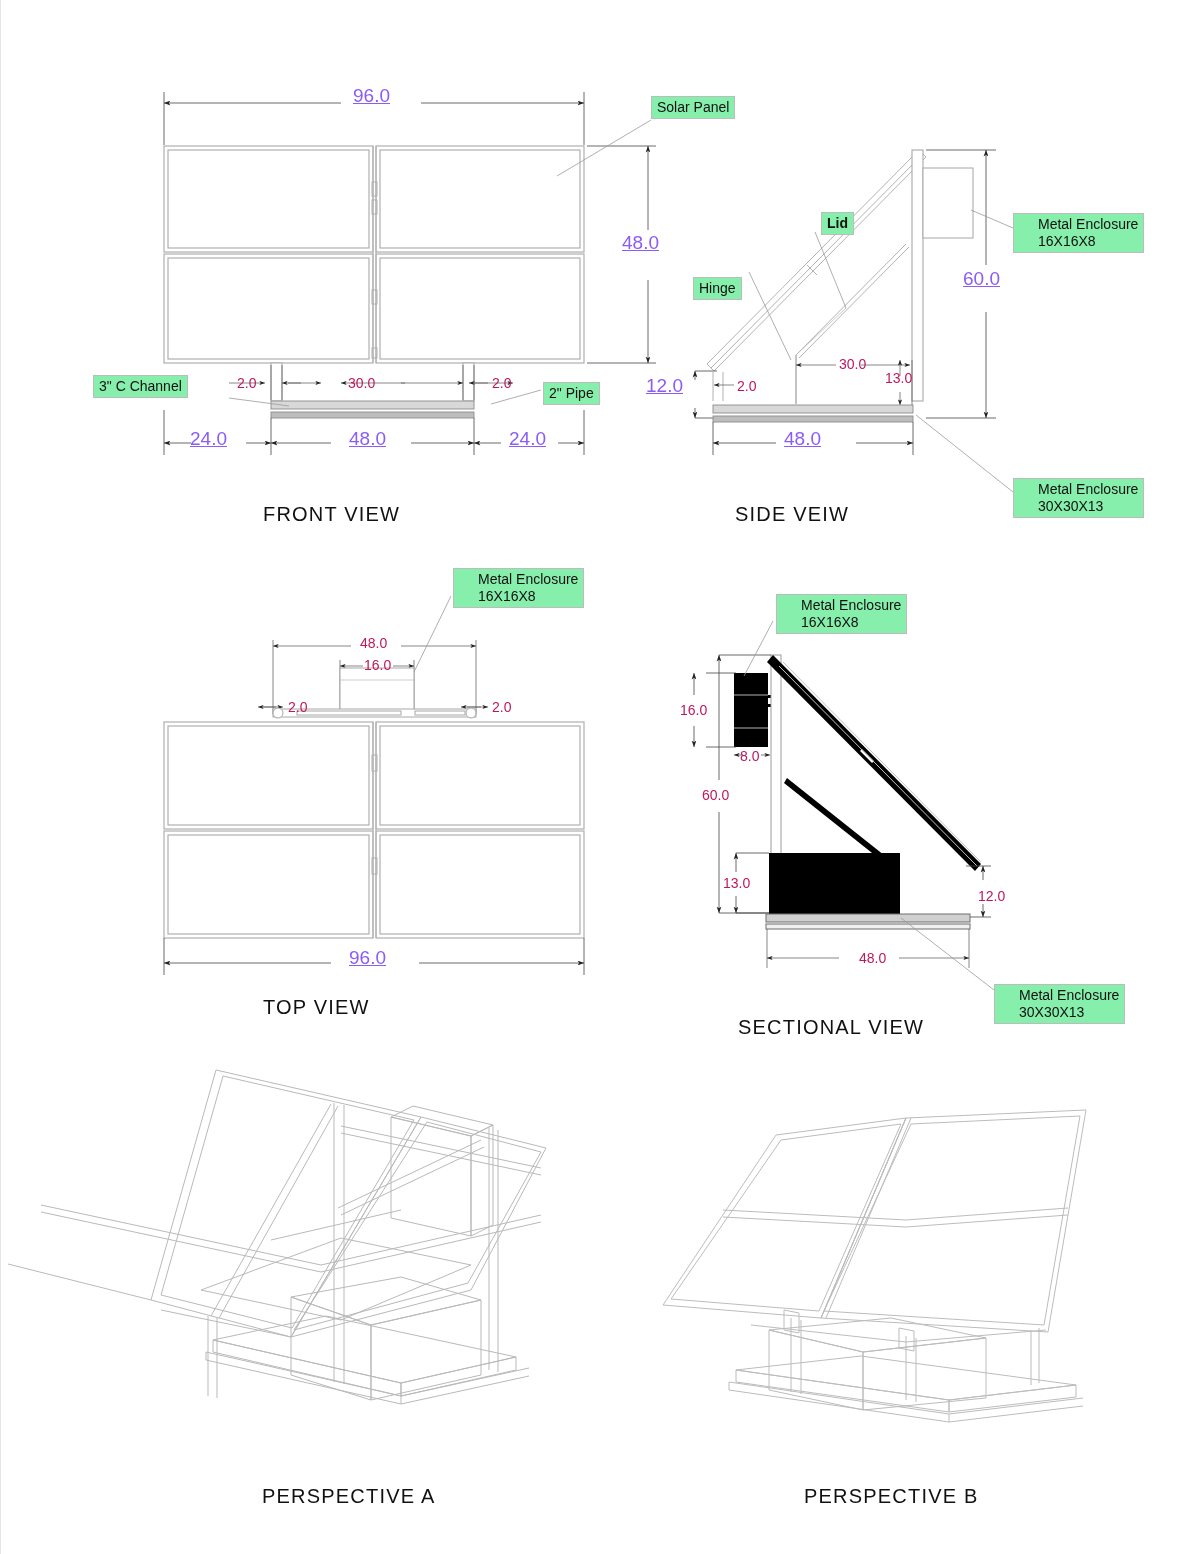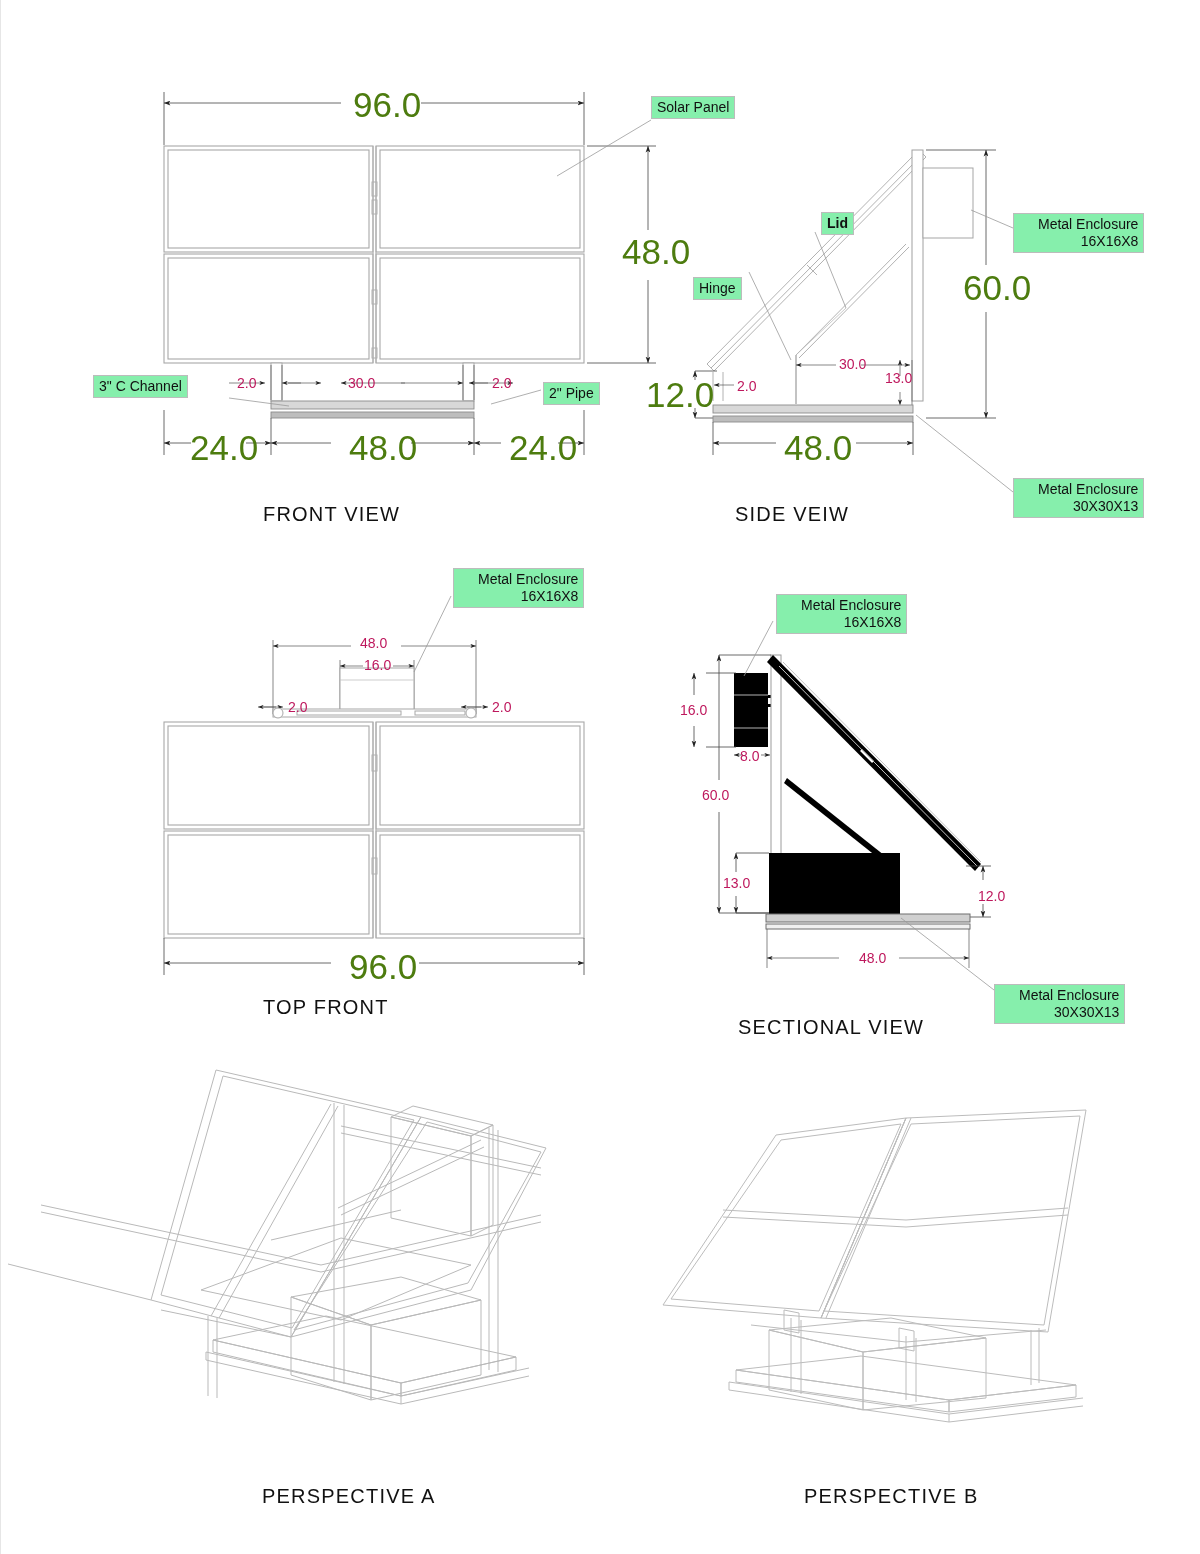"96.0" .dimbig { color: #4d7c0f -> #8b5cf6; font-size: 35px -> 19px; text-decoration: none -> underline }
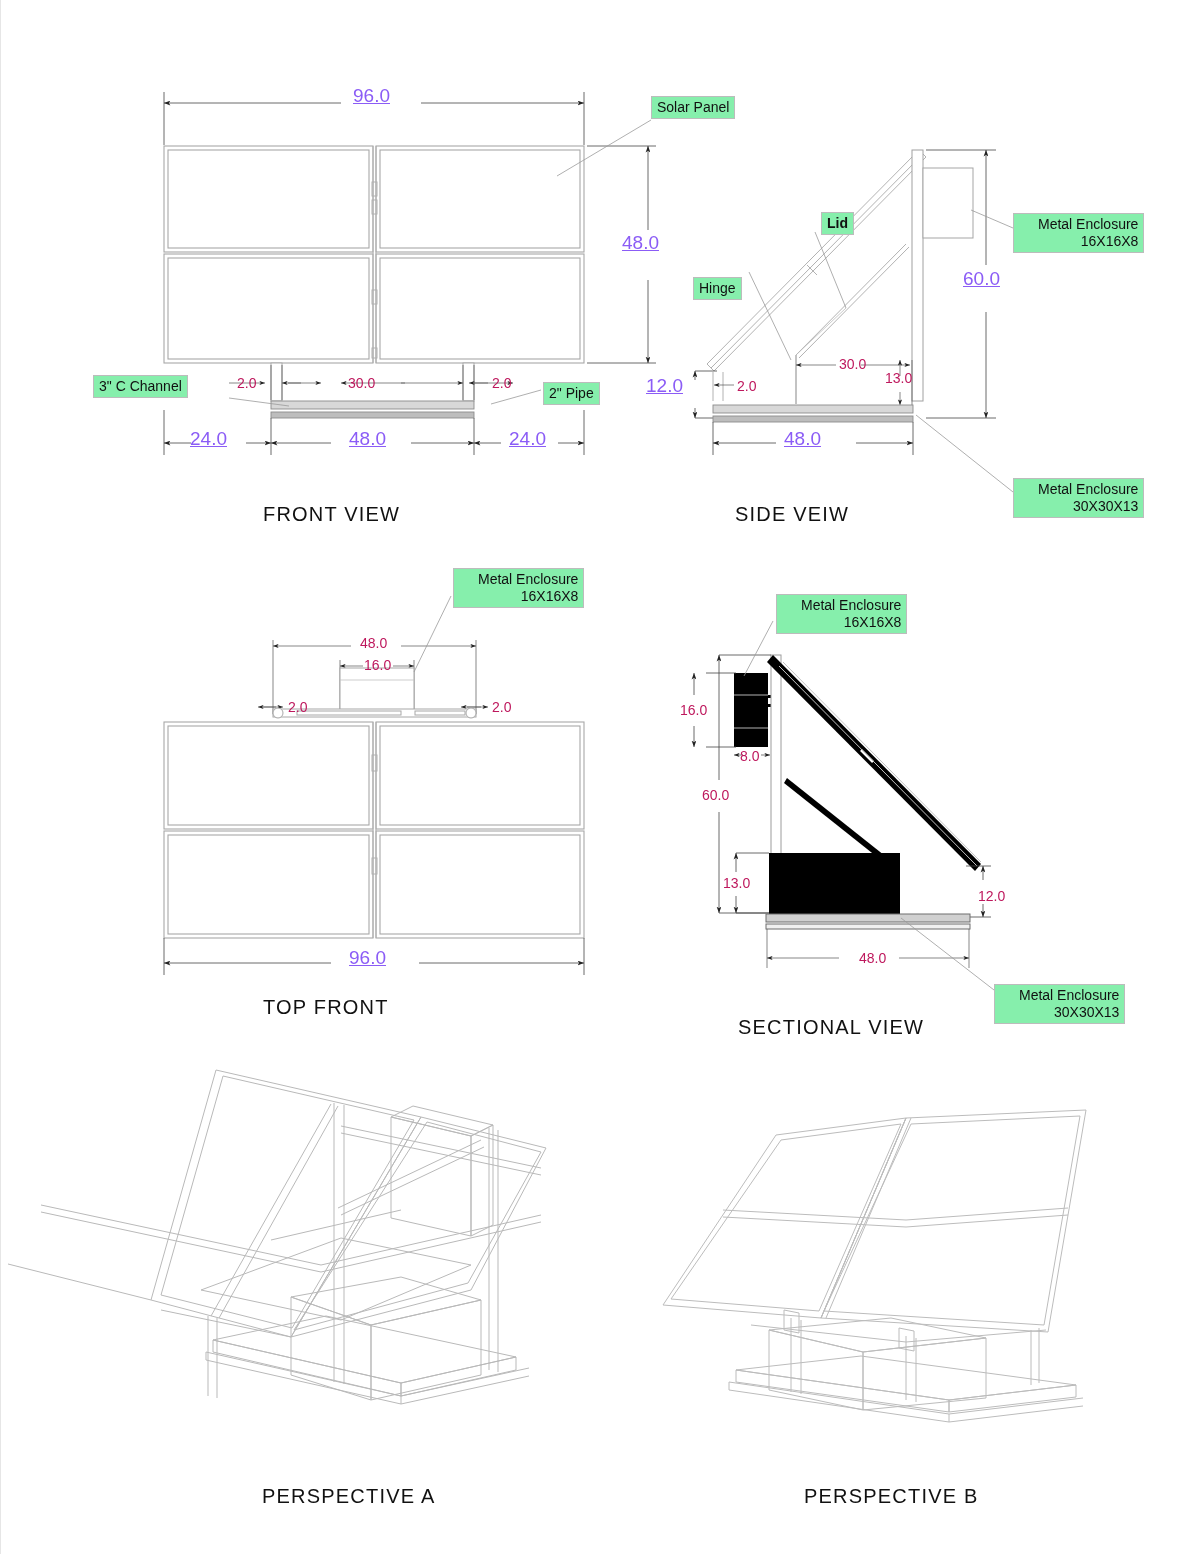"Metal Enclosure" .callout.c2 { text-align: right -> left }
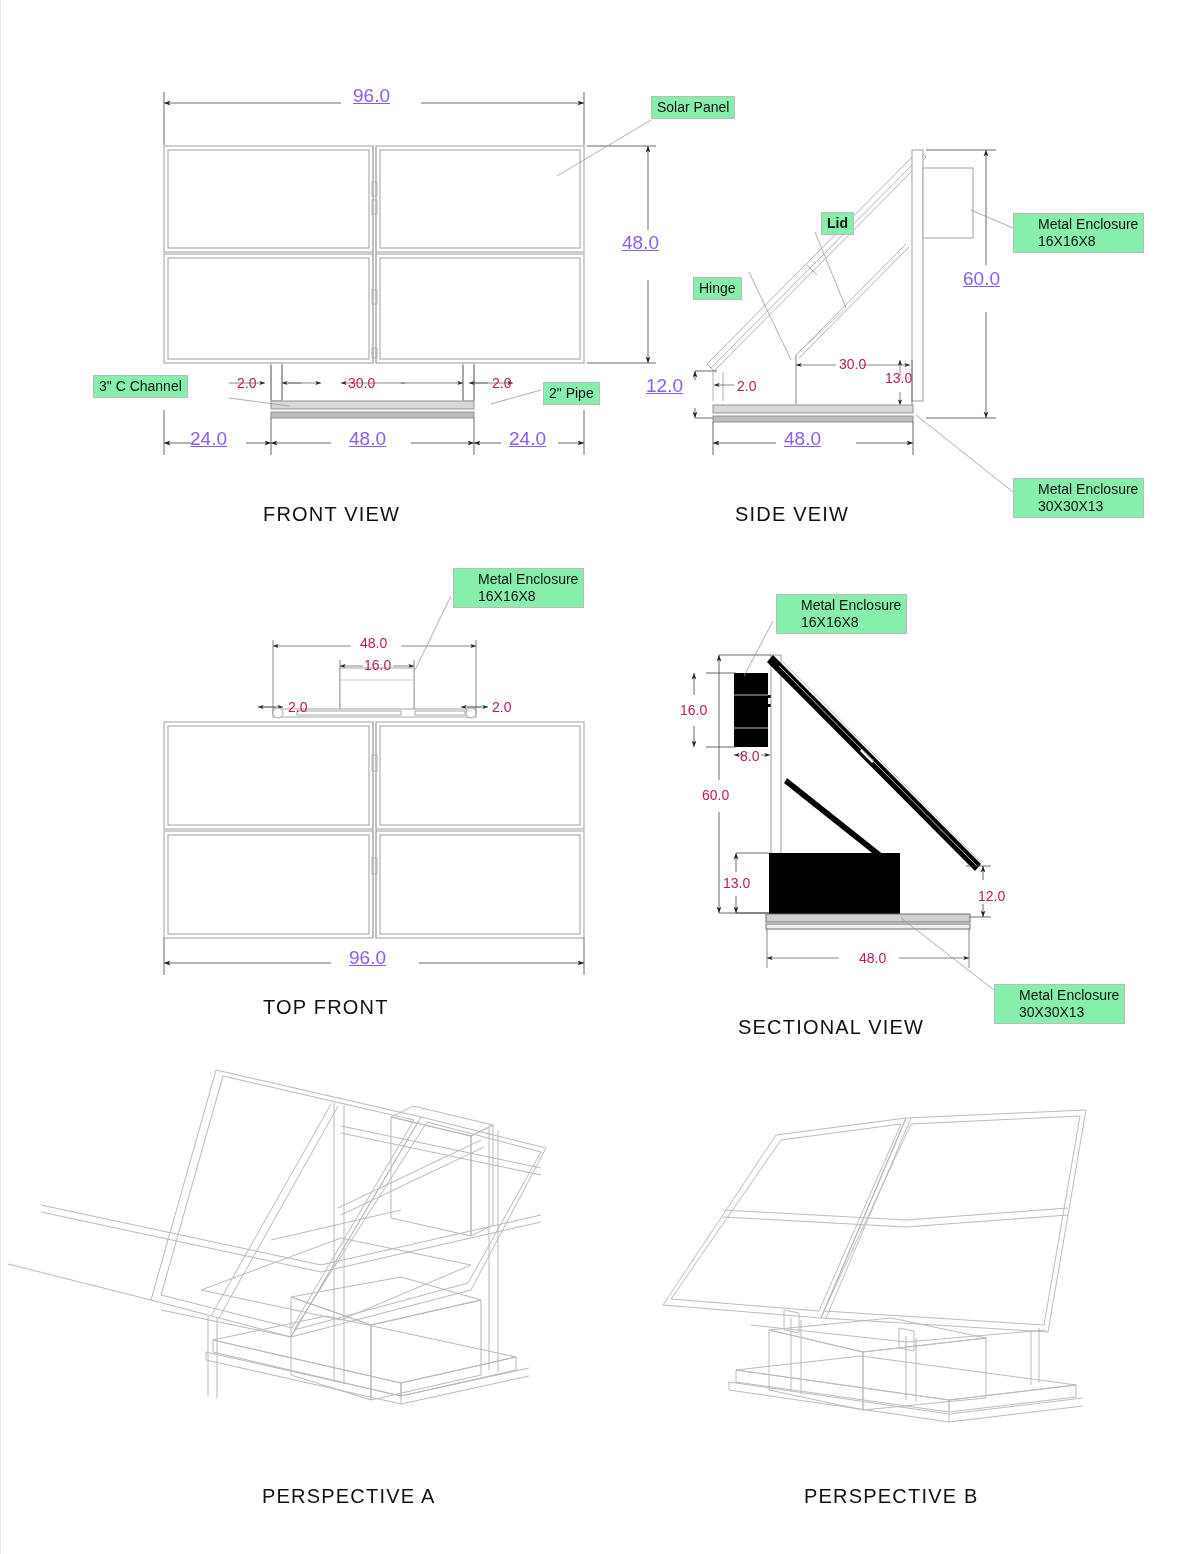"TOP FRONT" div.viewlabel { text: FRONT -> VIEW }
